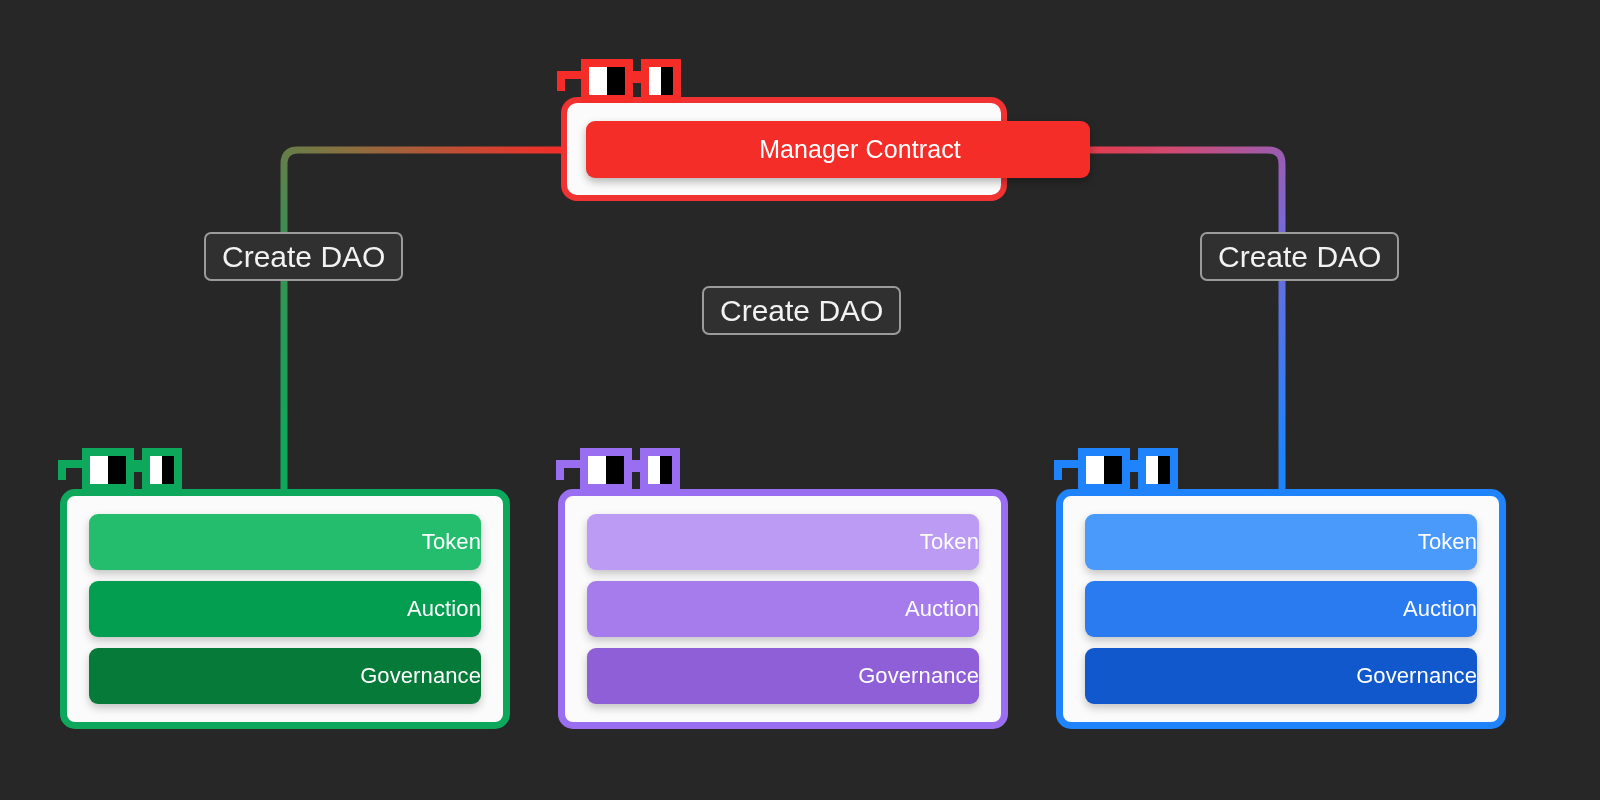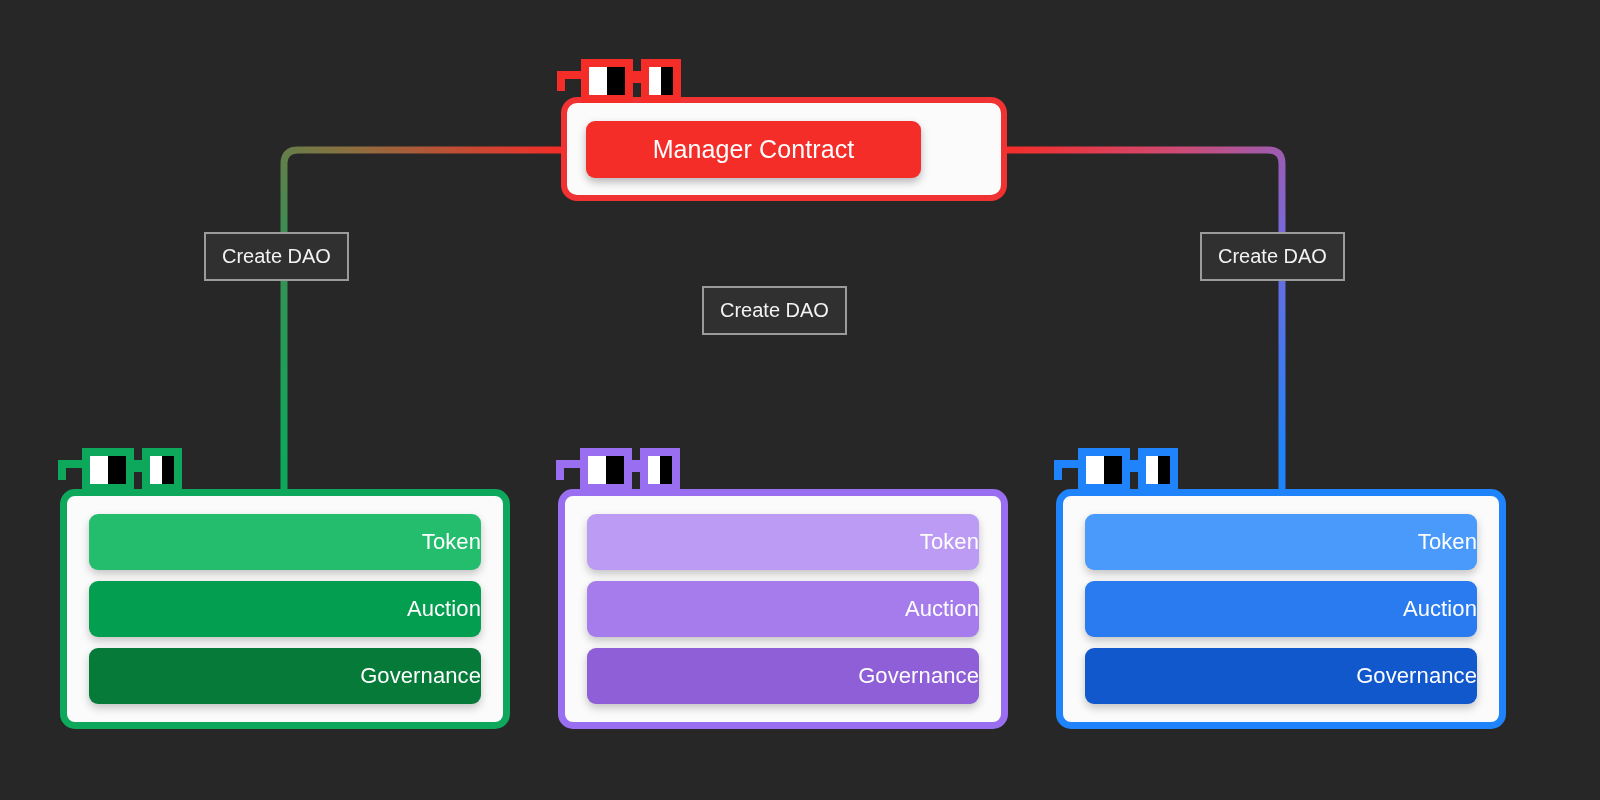"Manager Contract" #manager-node .pill { padding-left: none -> 44px; width: 335px -> 460px }
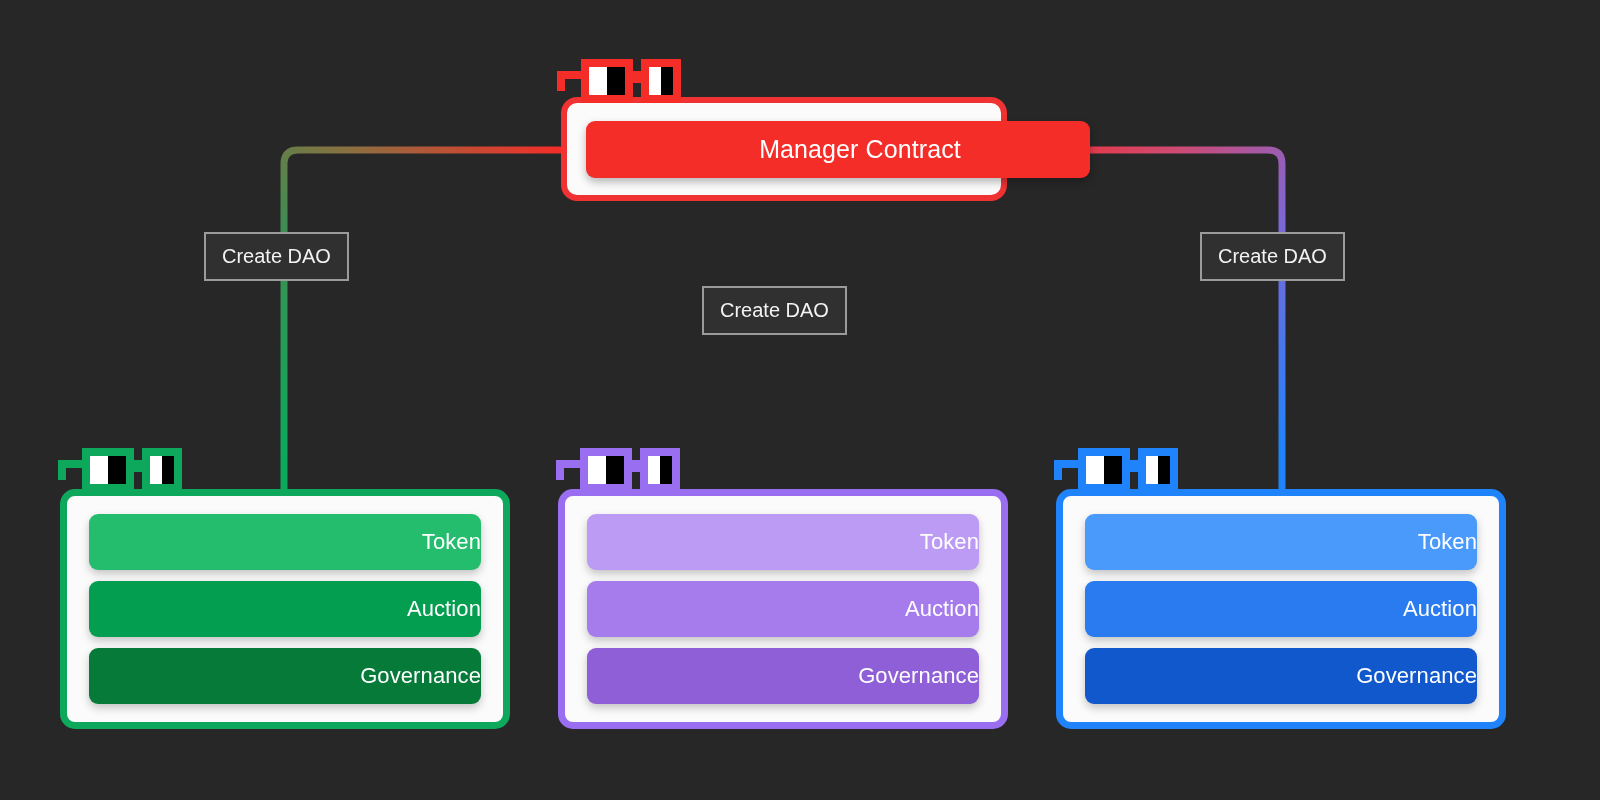"Create DAO" .edge-label { border-radius: 0 -> 7px; font-size: 20px -> 30px }
